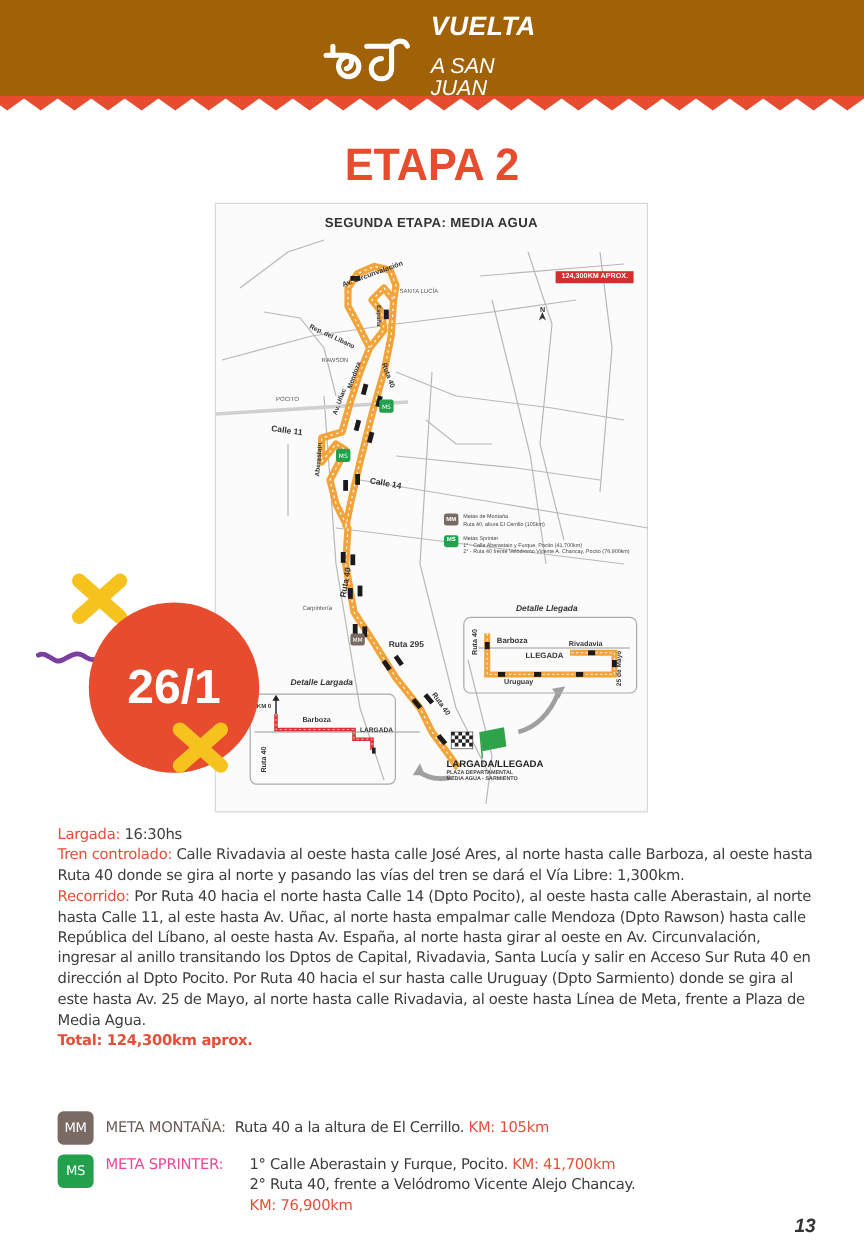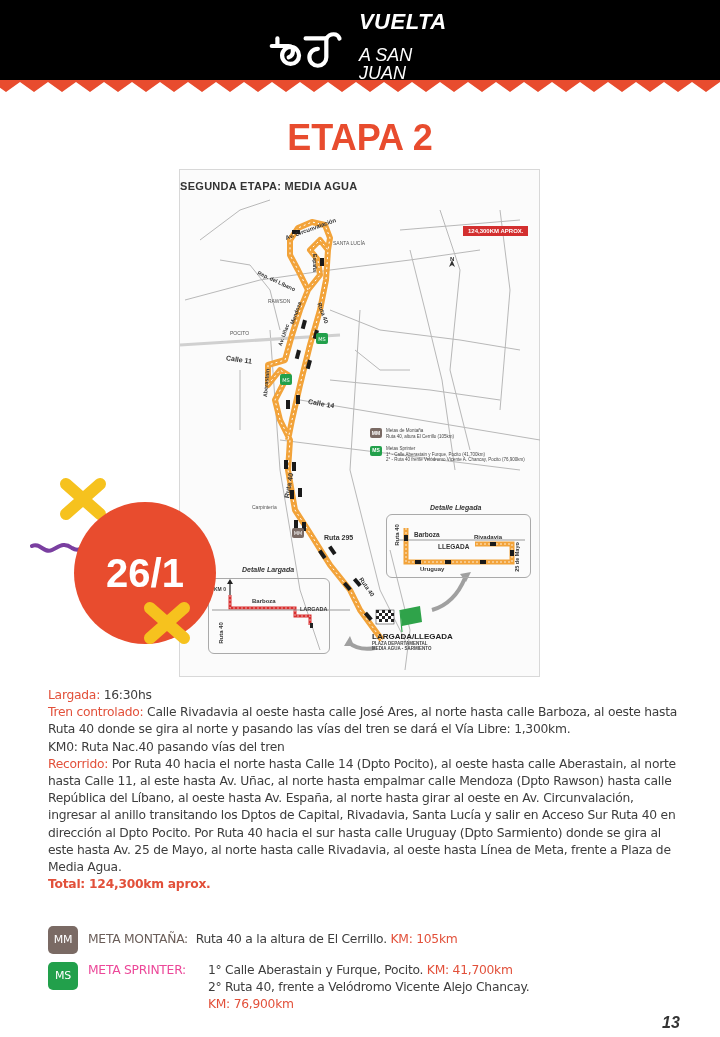"VUELTA" .header { background: #000000 -> #a16207 }
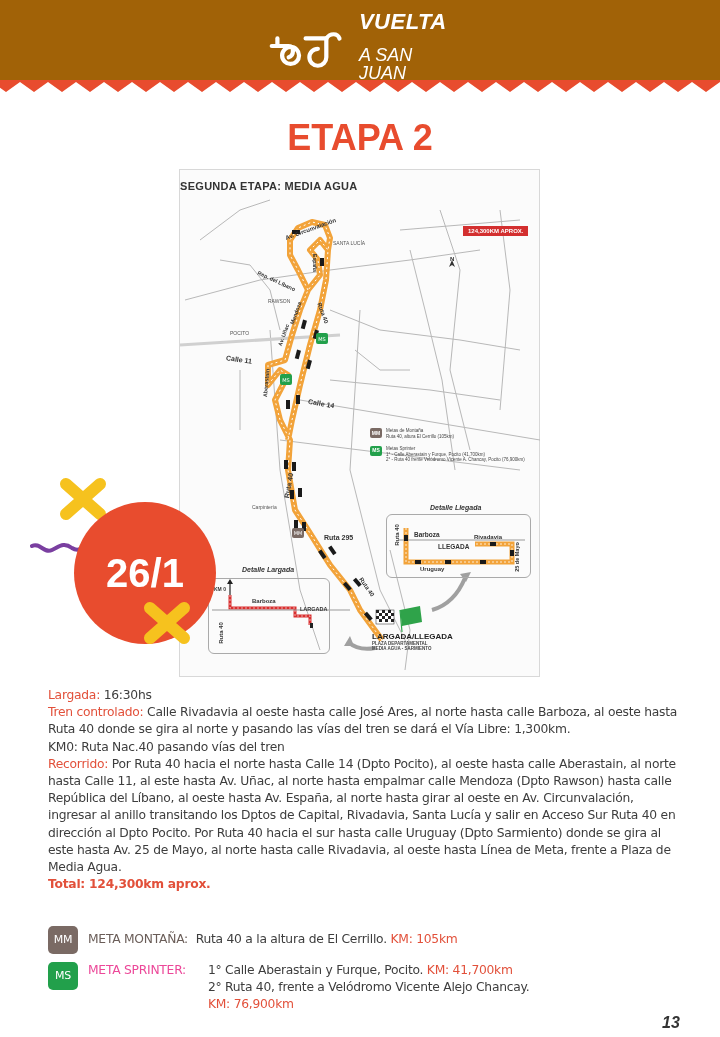"SEGUNDA ETAPA: MEDIA AGUA" .map-title { text-align: left -> center }
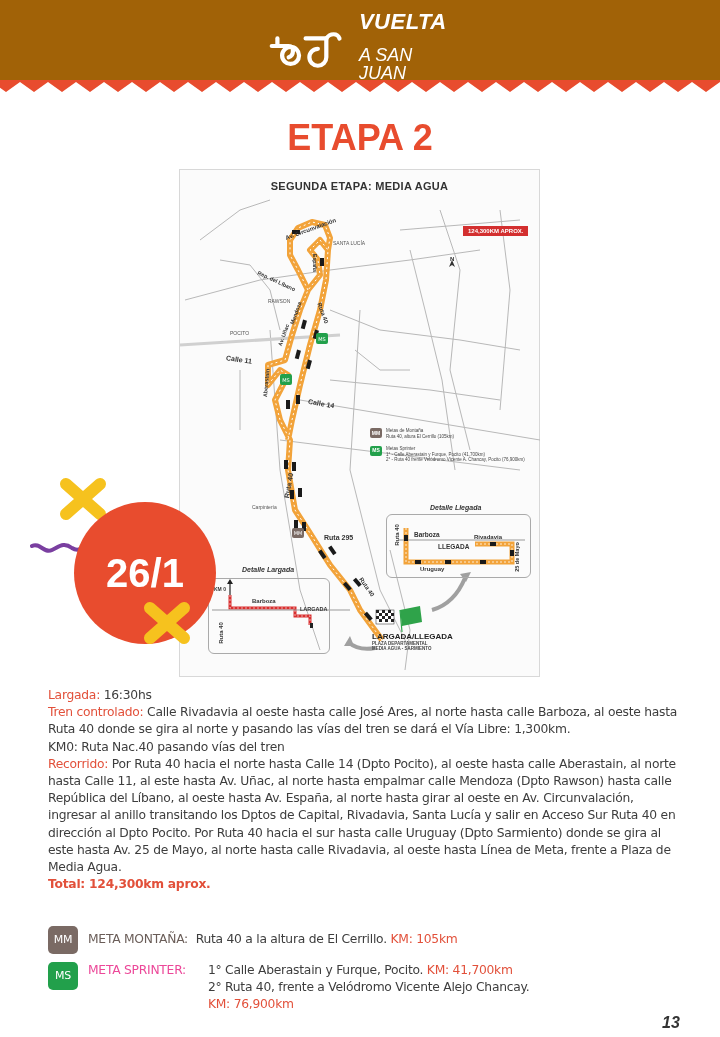"KM0: Ruta Nac.40 pasando vías" p { html: <p>KM0: Ruta Nac.40 pasando vías del tren</p> -> none }
